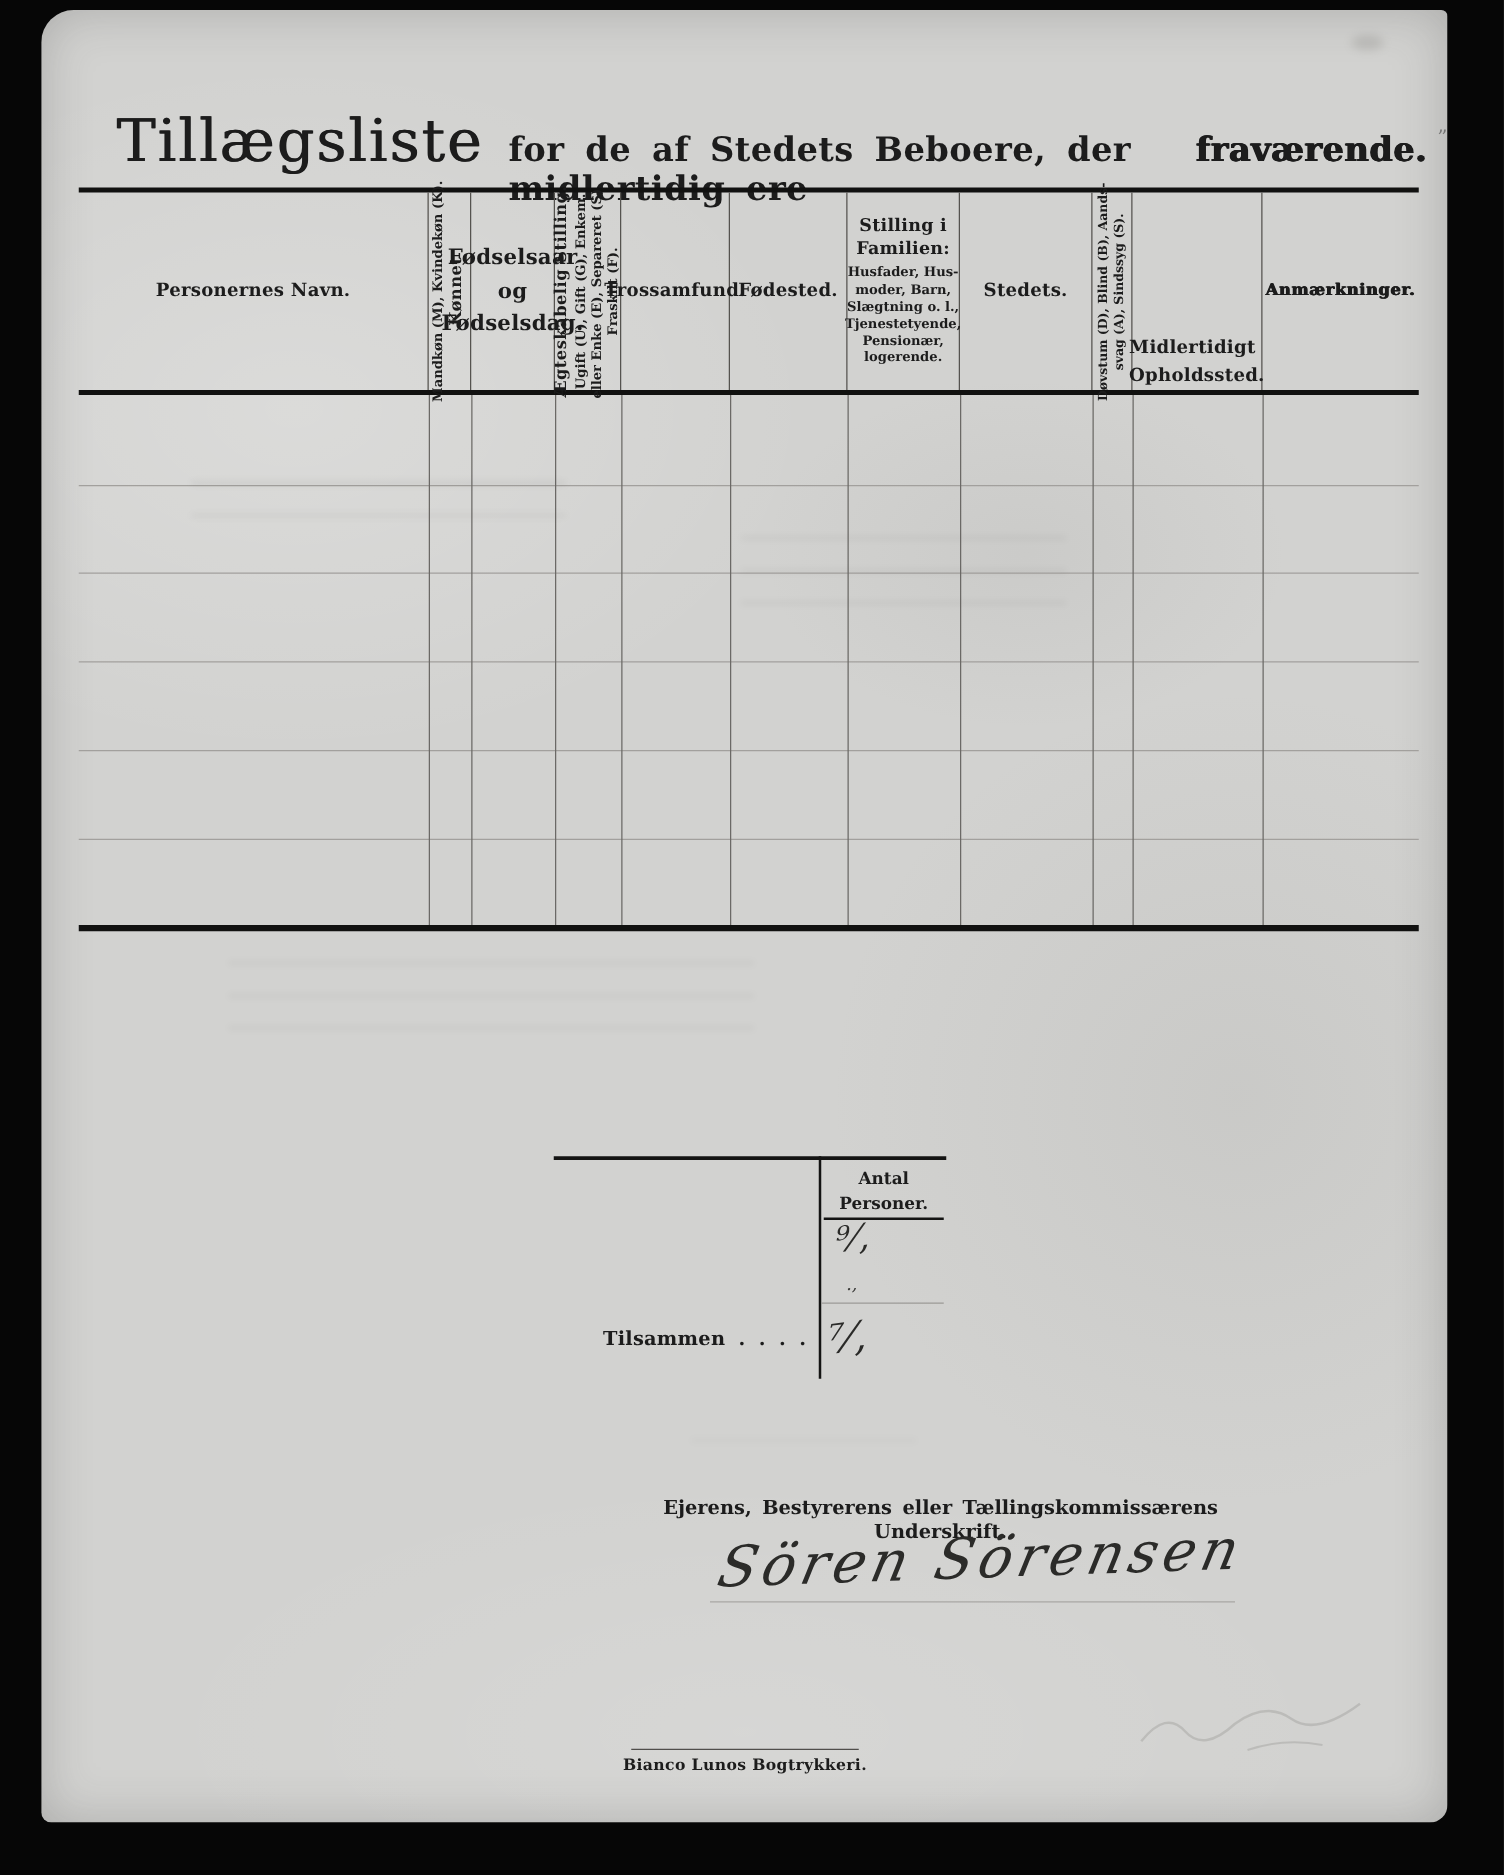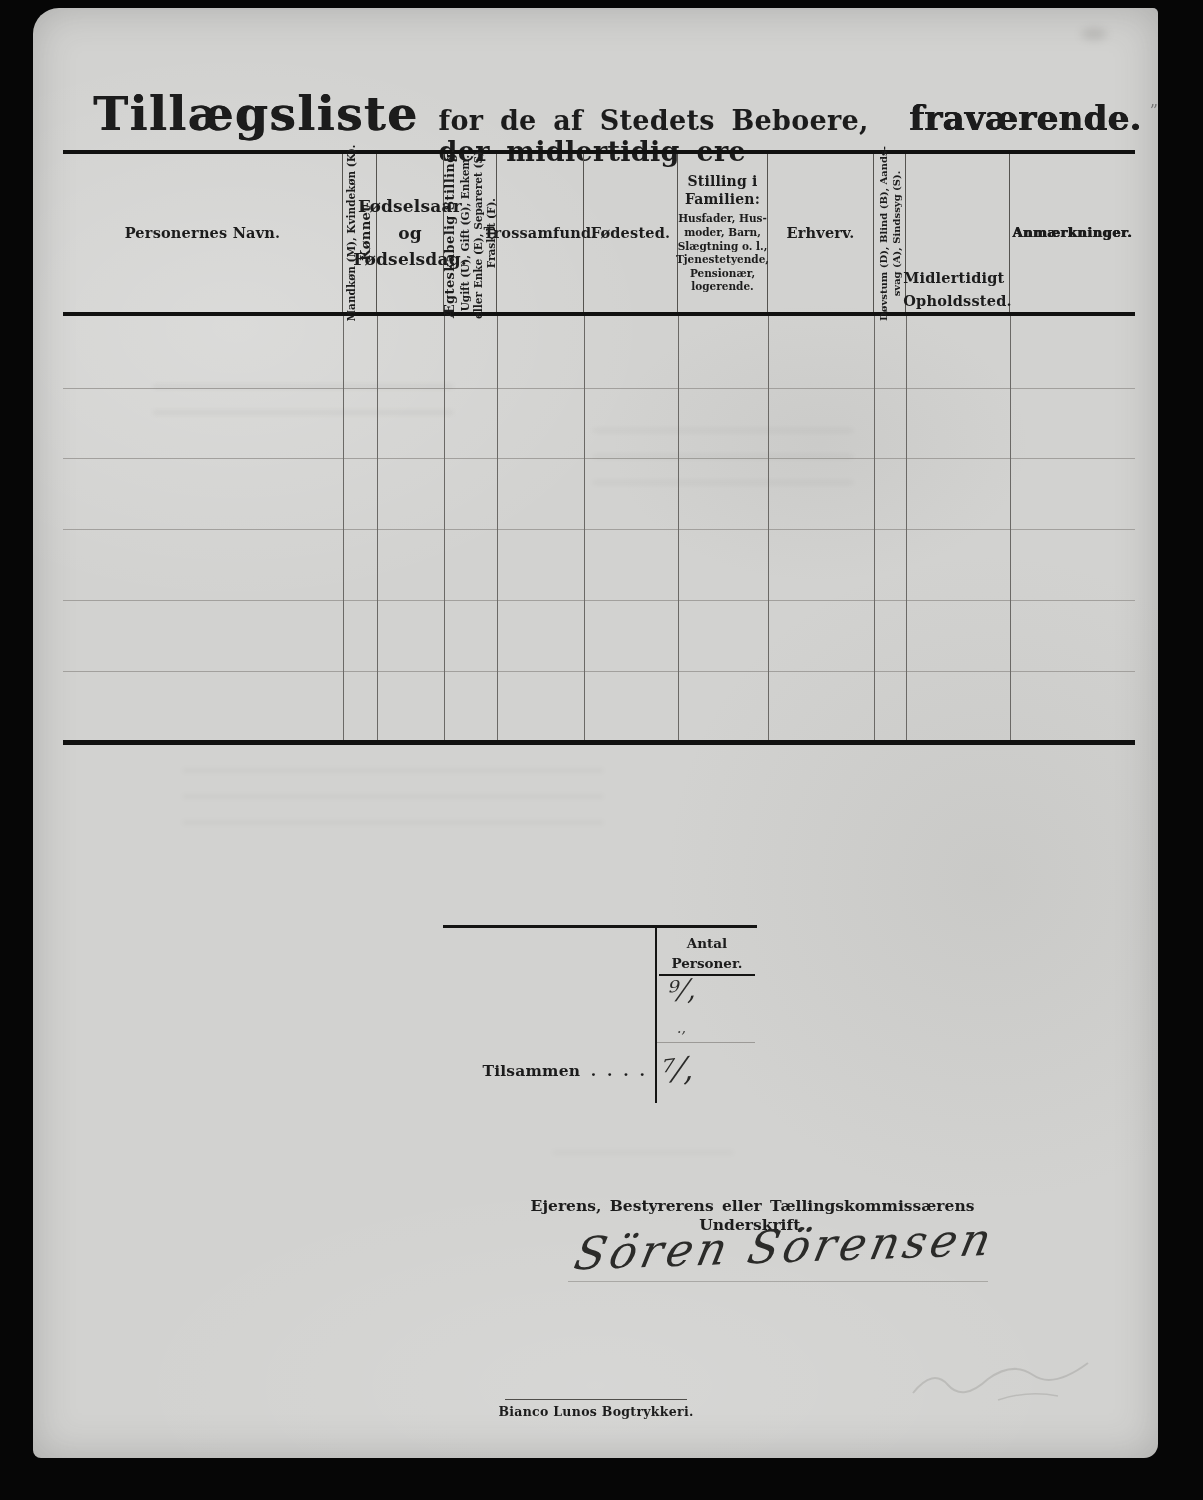"Tillægsliste" #title-main { font-weight: bold -> normal }
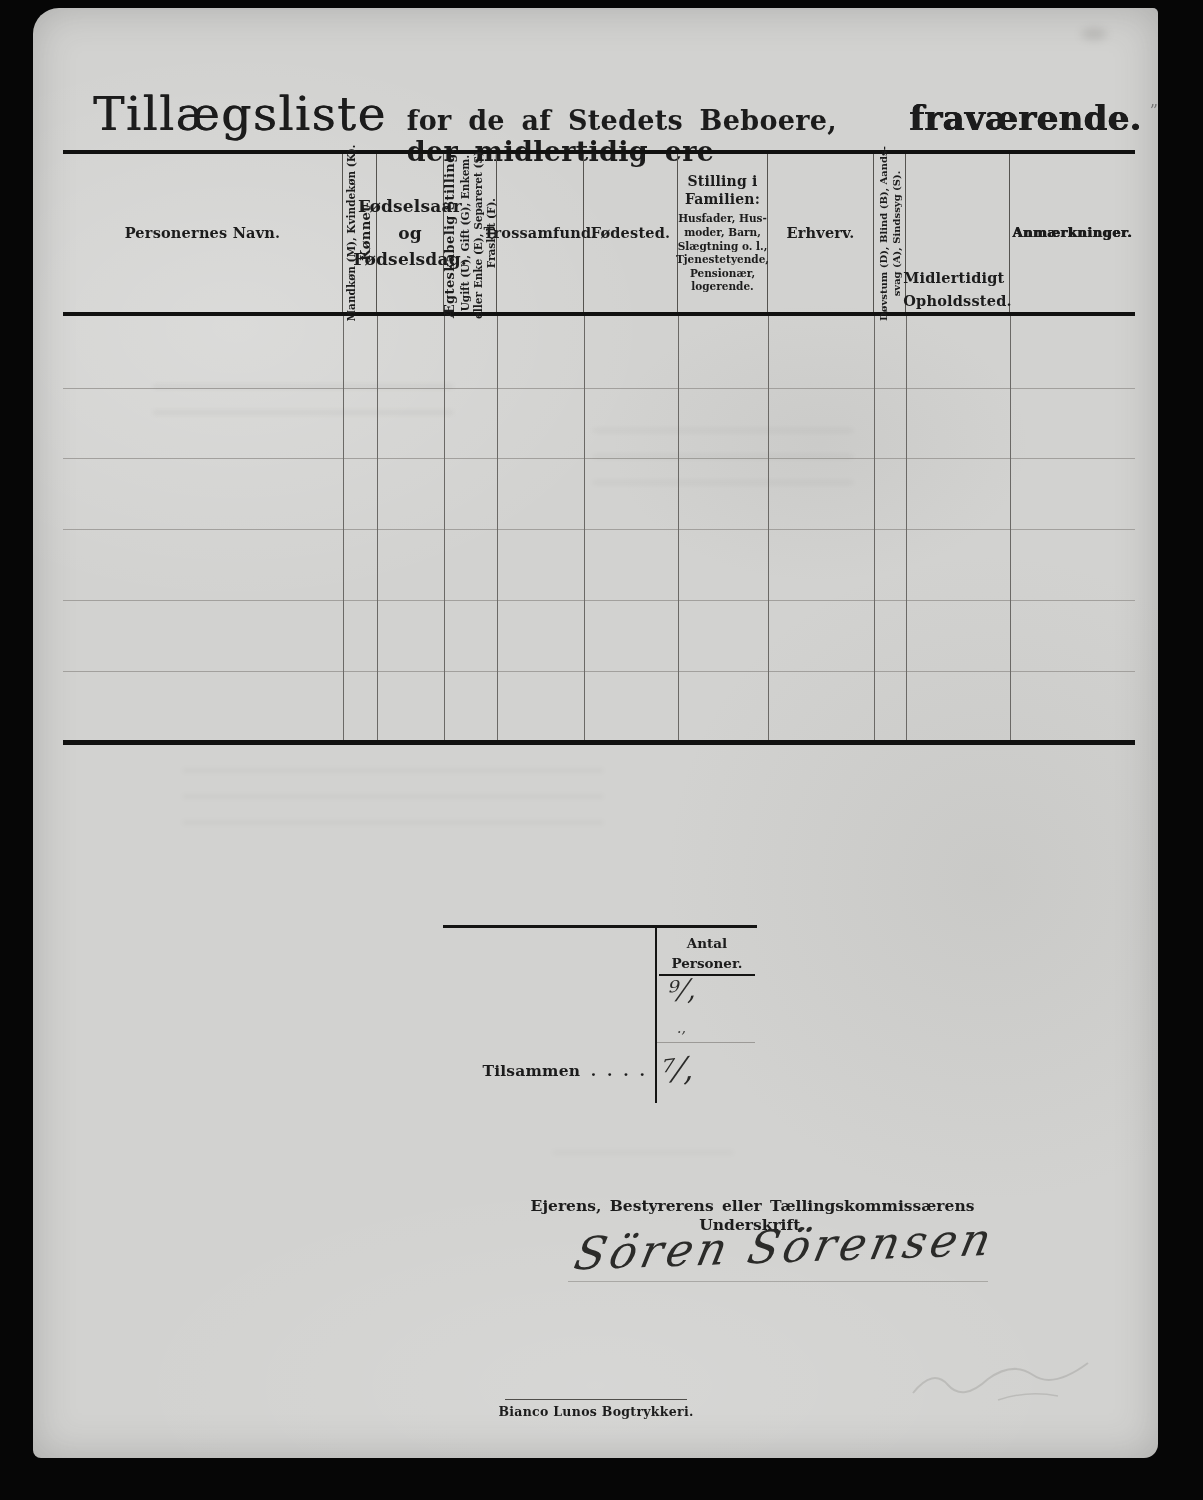"fraværende." #title-emph { font-size: 34px -> 27px }
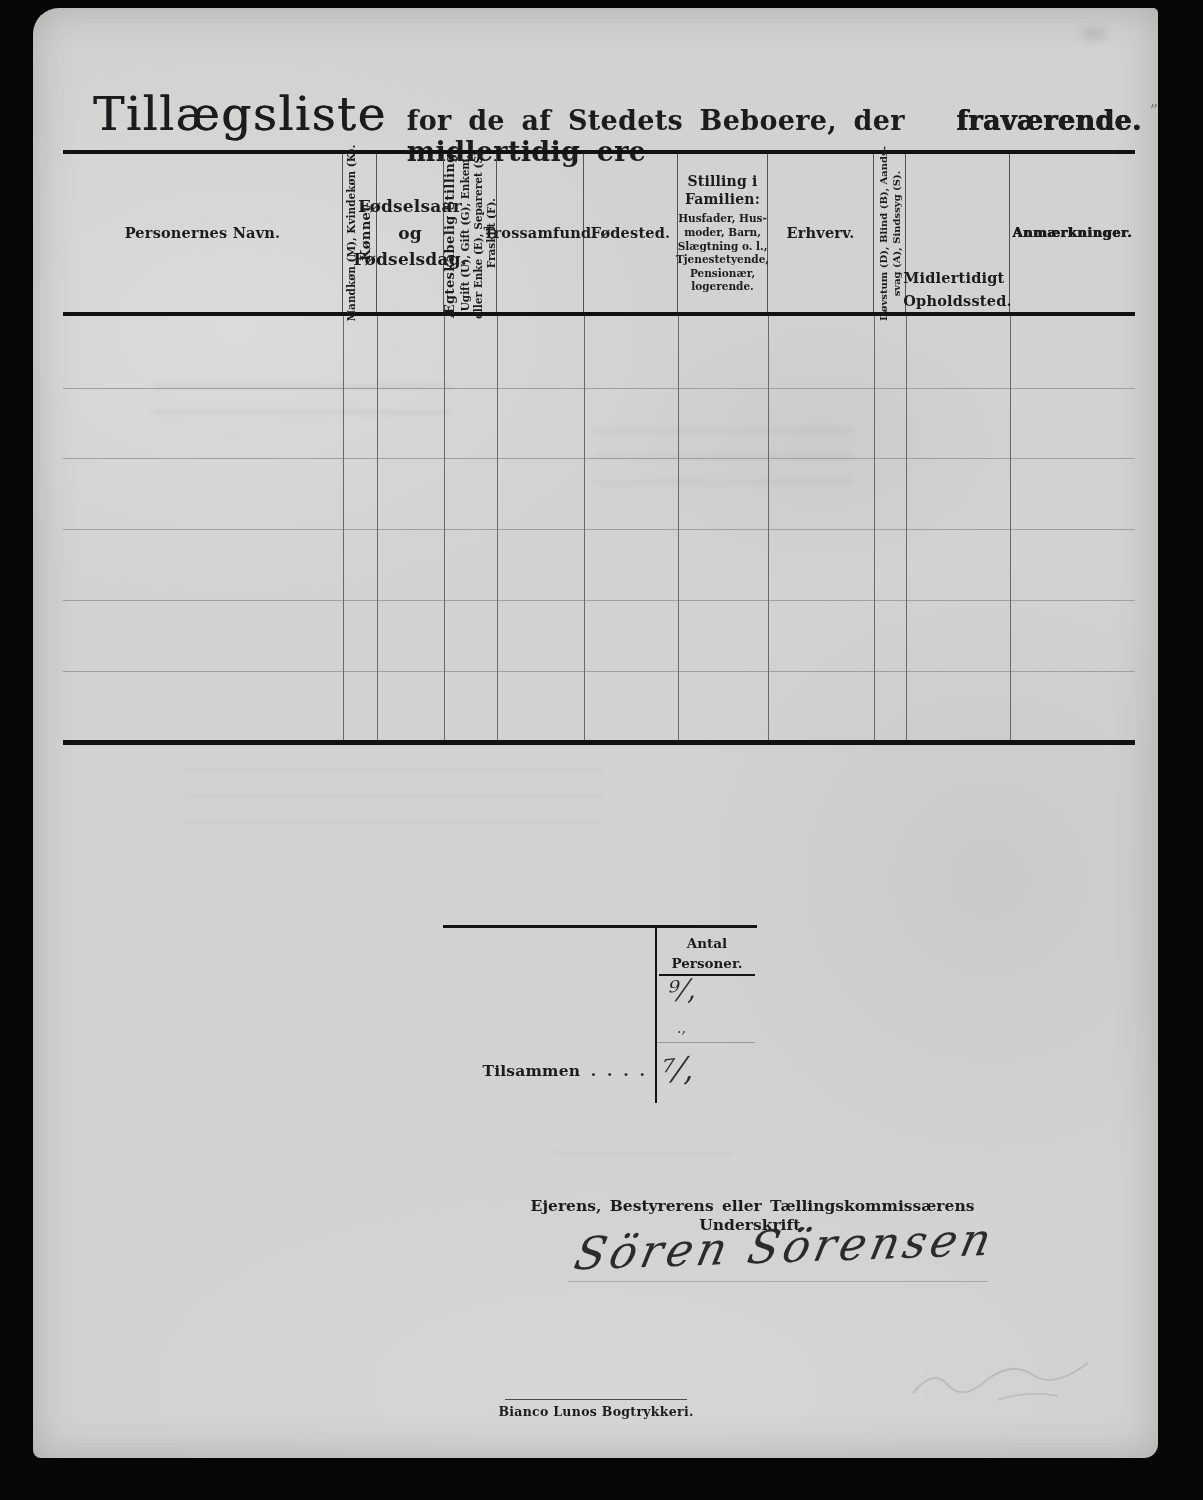"Erhverv." span.lab { text: Erhverv -> Stedets }
